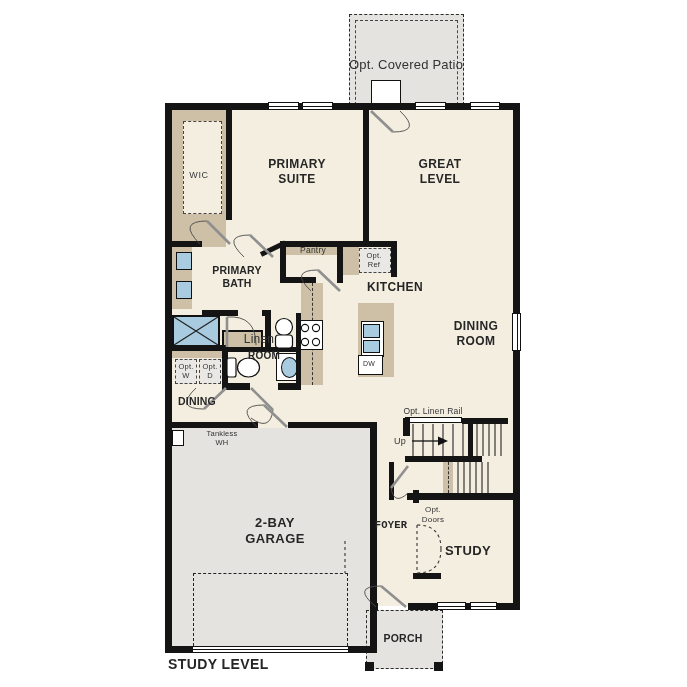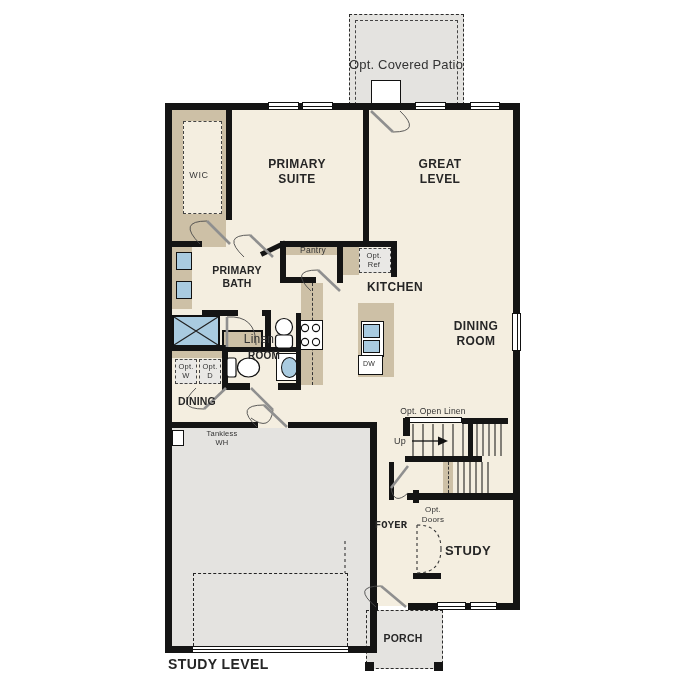"Opt. Open Linen" div.lbl { text: Open Linen -> Linen Rail }
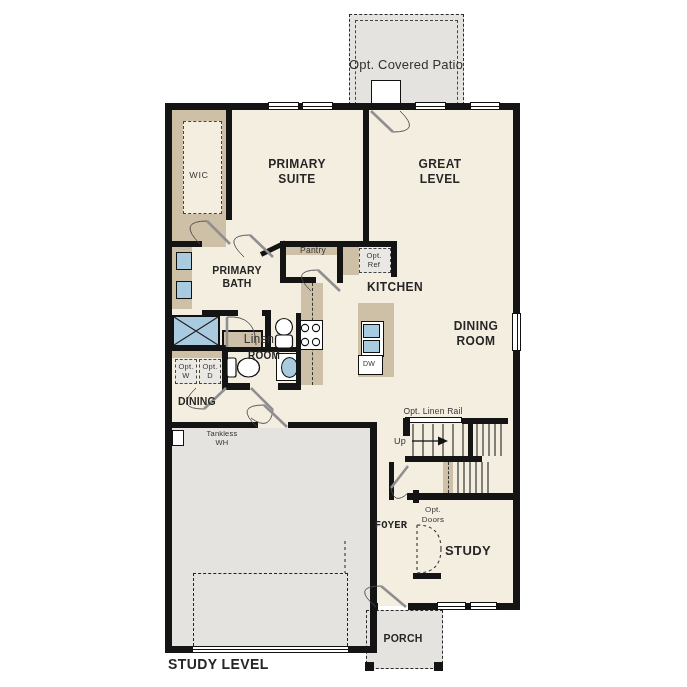"2-BAY" div.lbl { html: none -> <div>2-BAY GARAGE</div> }
